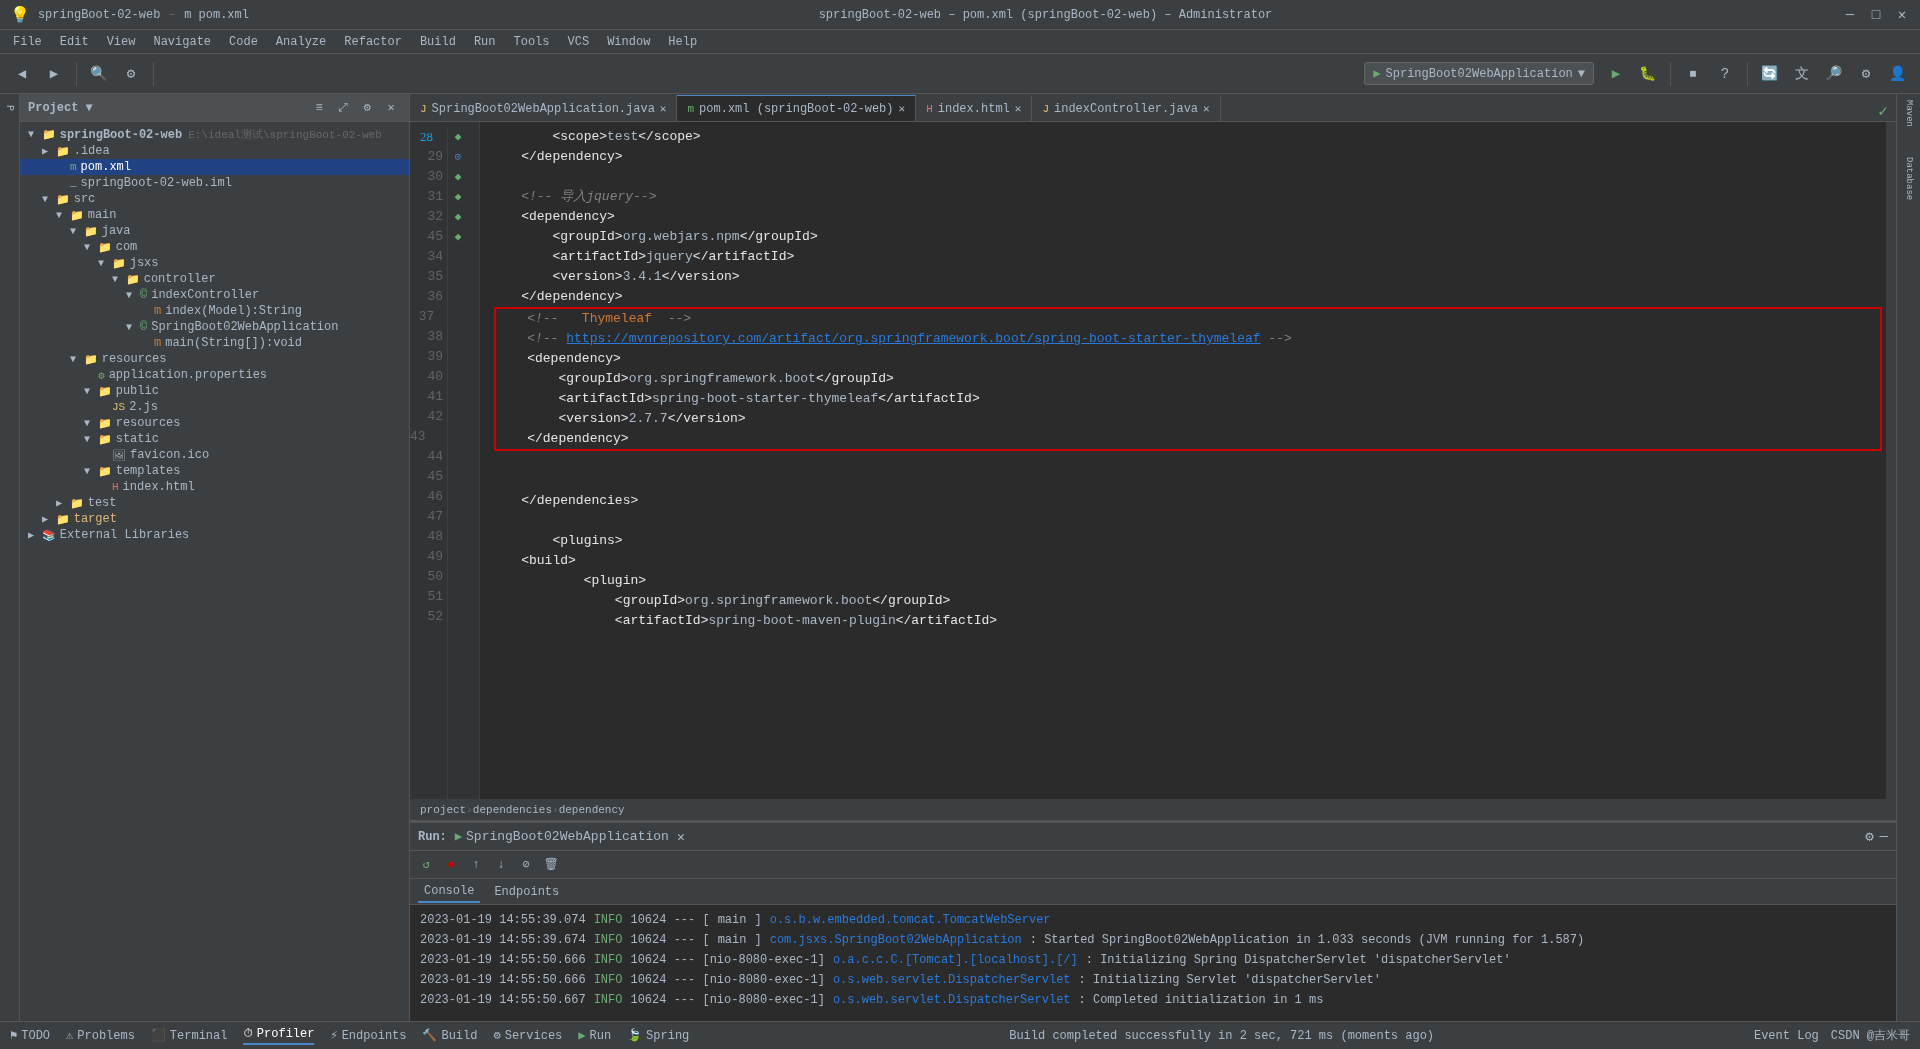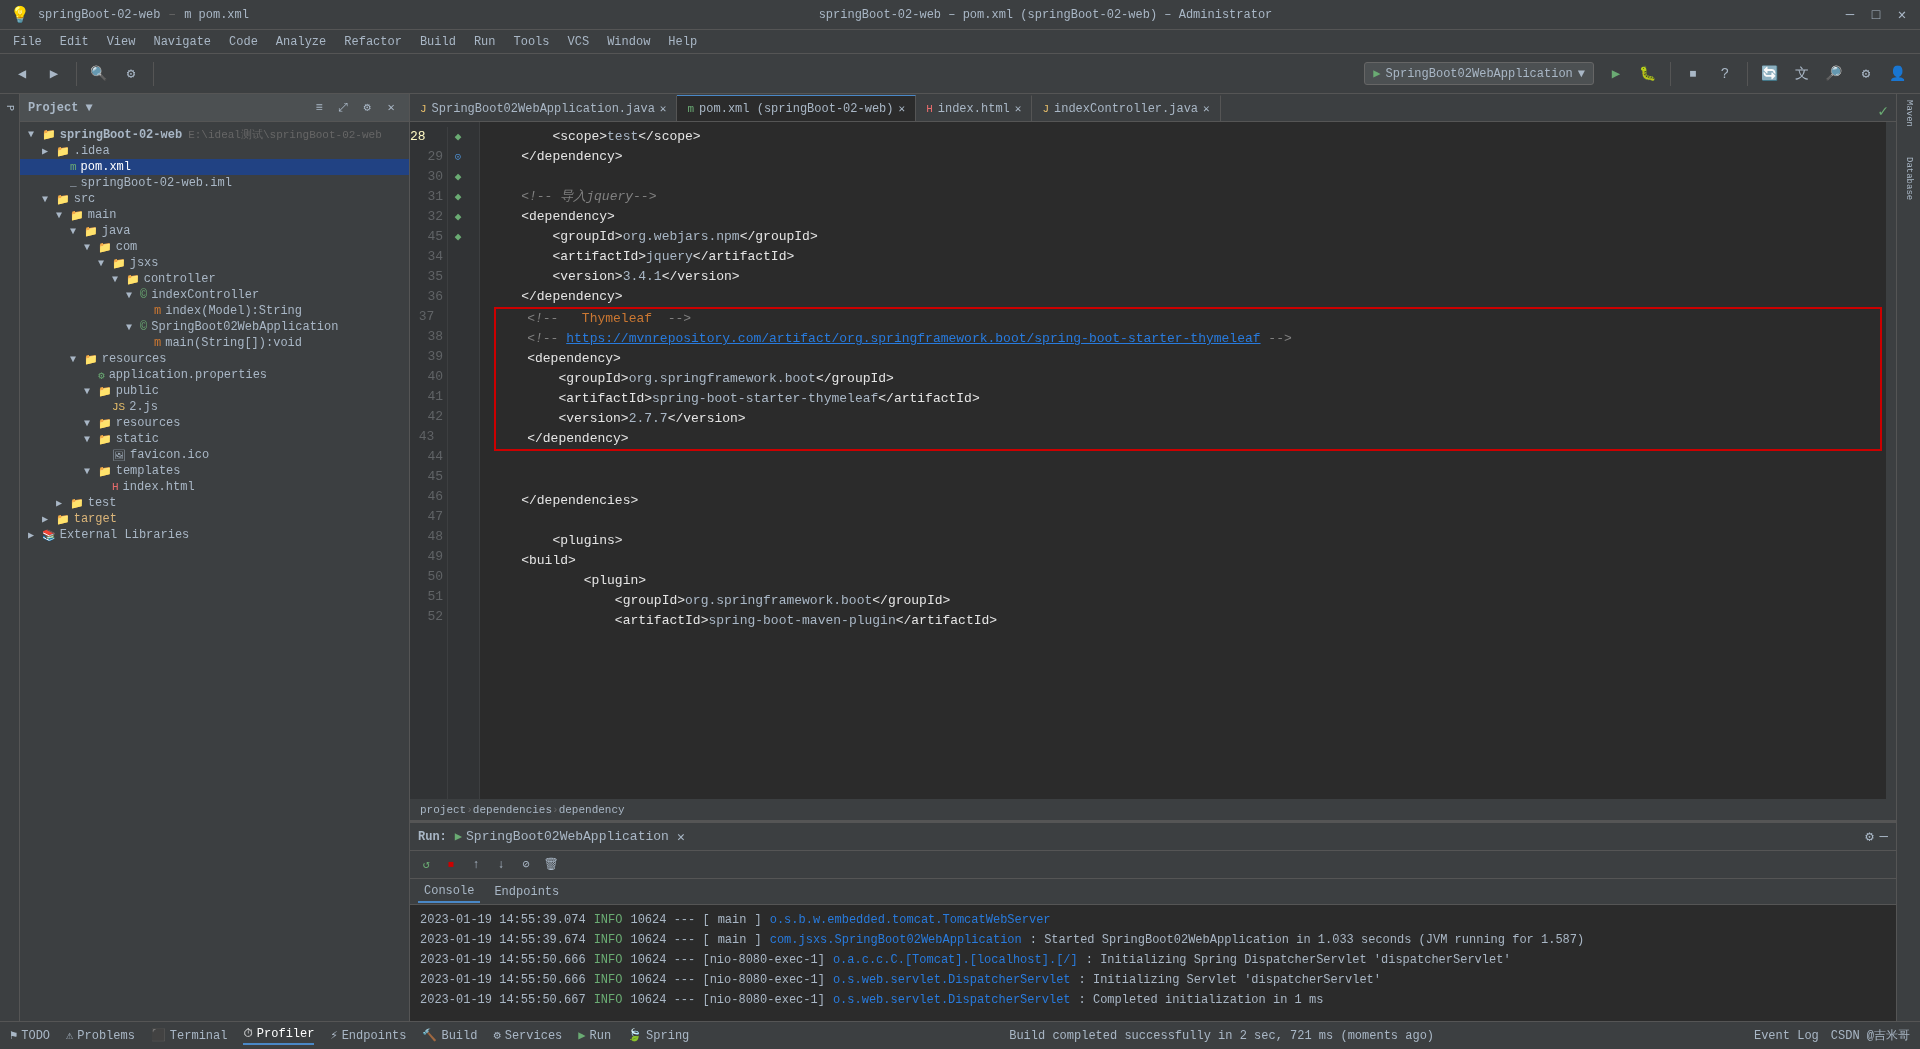"28" div { color: #fef9c3 -> #0ea5e9; font-family: none -> Liberation Serif, serif; text-align: left -> center }
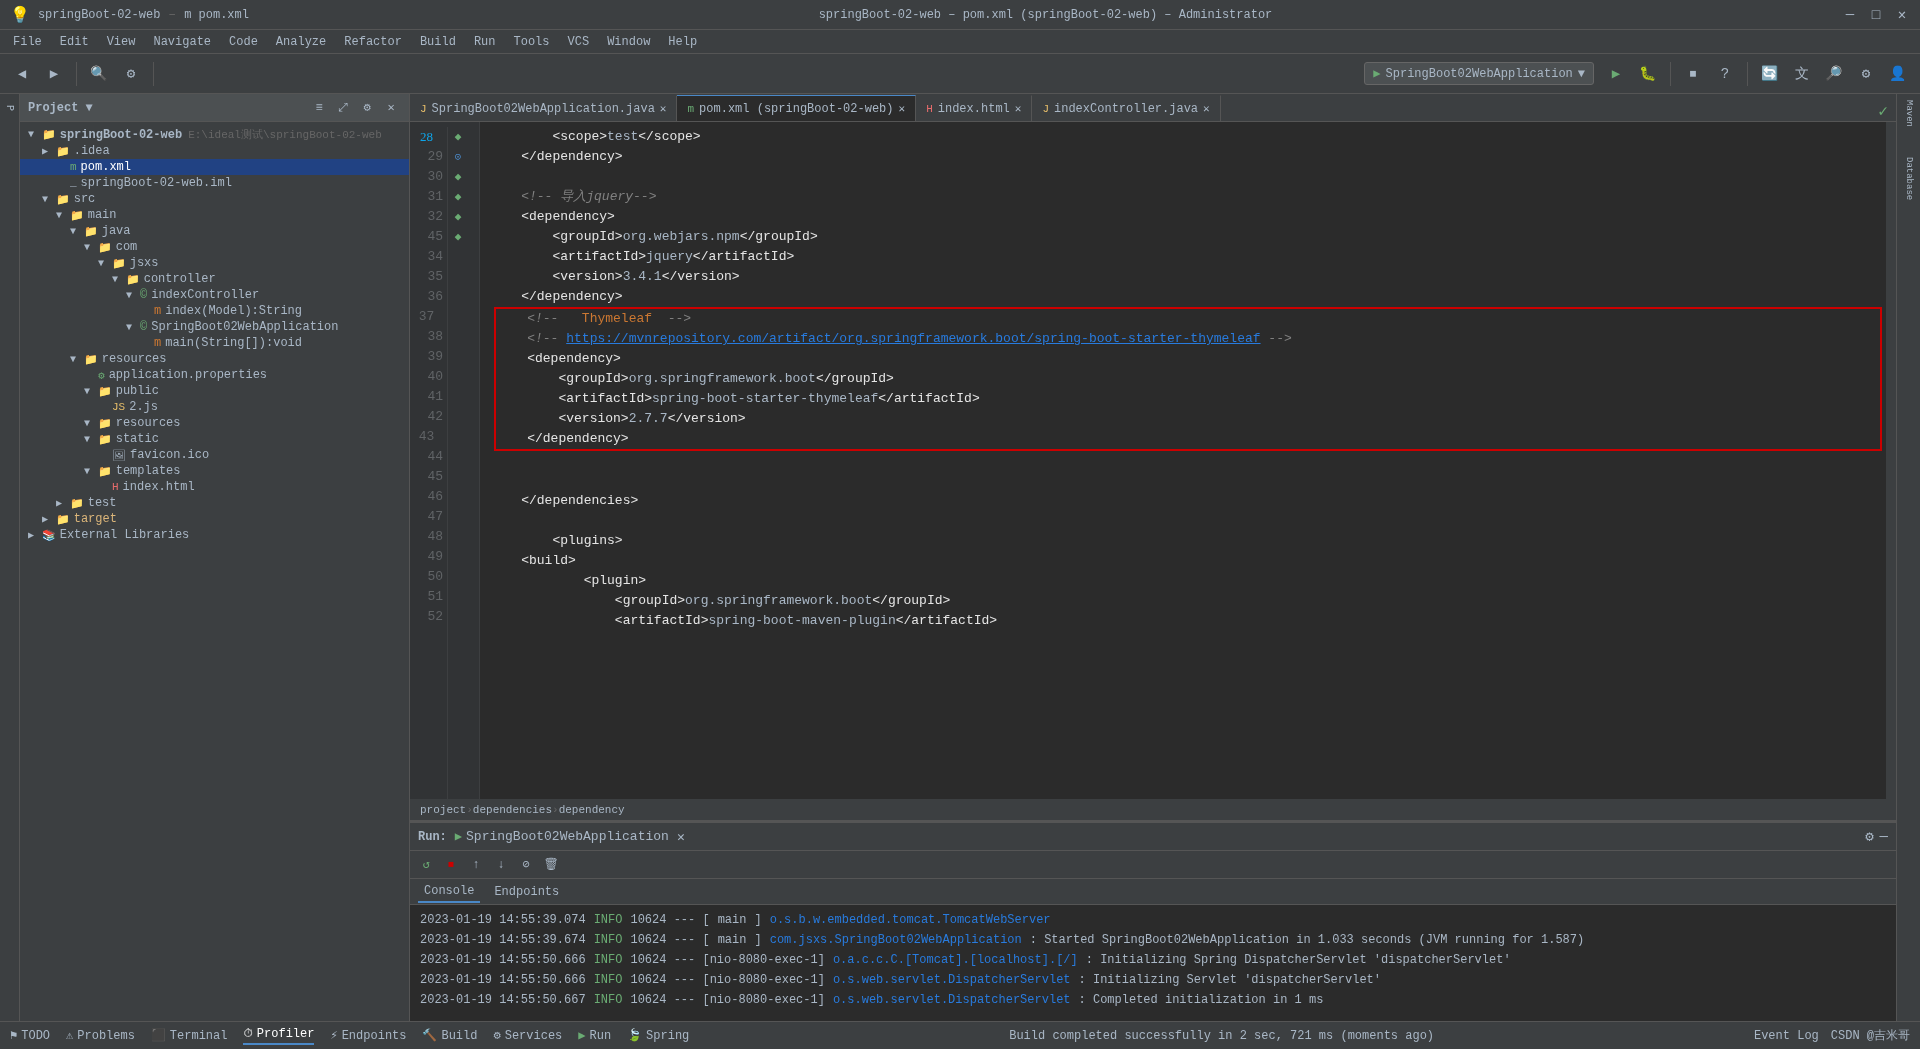"43" div { text-align: center -> left }
